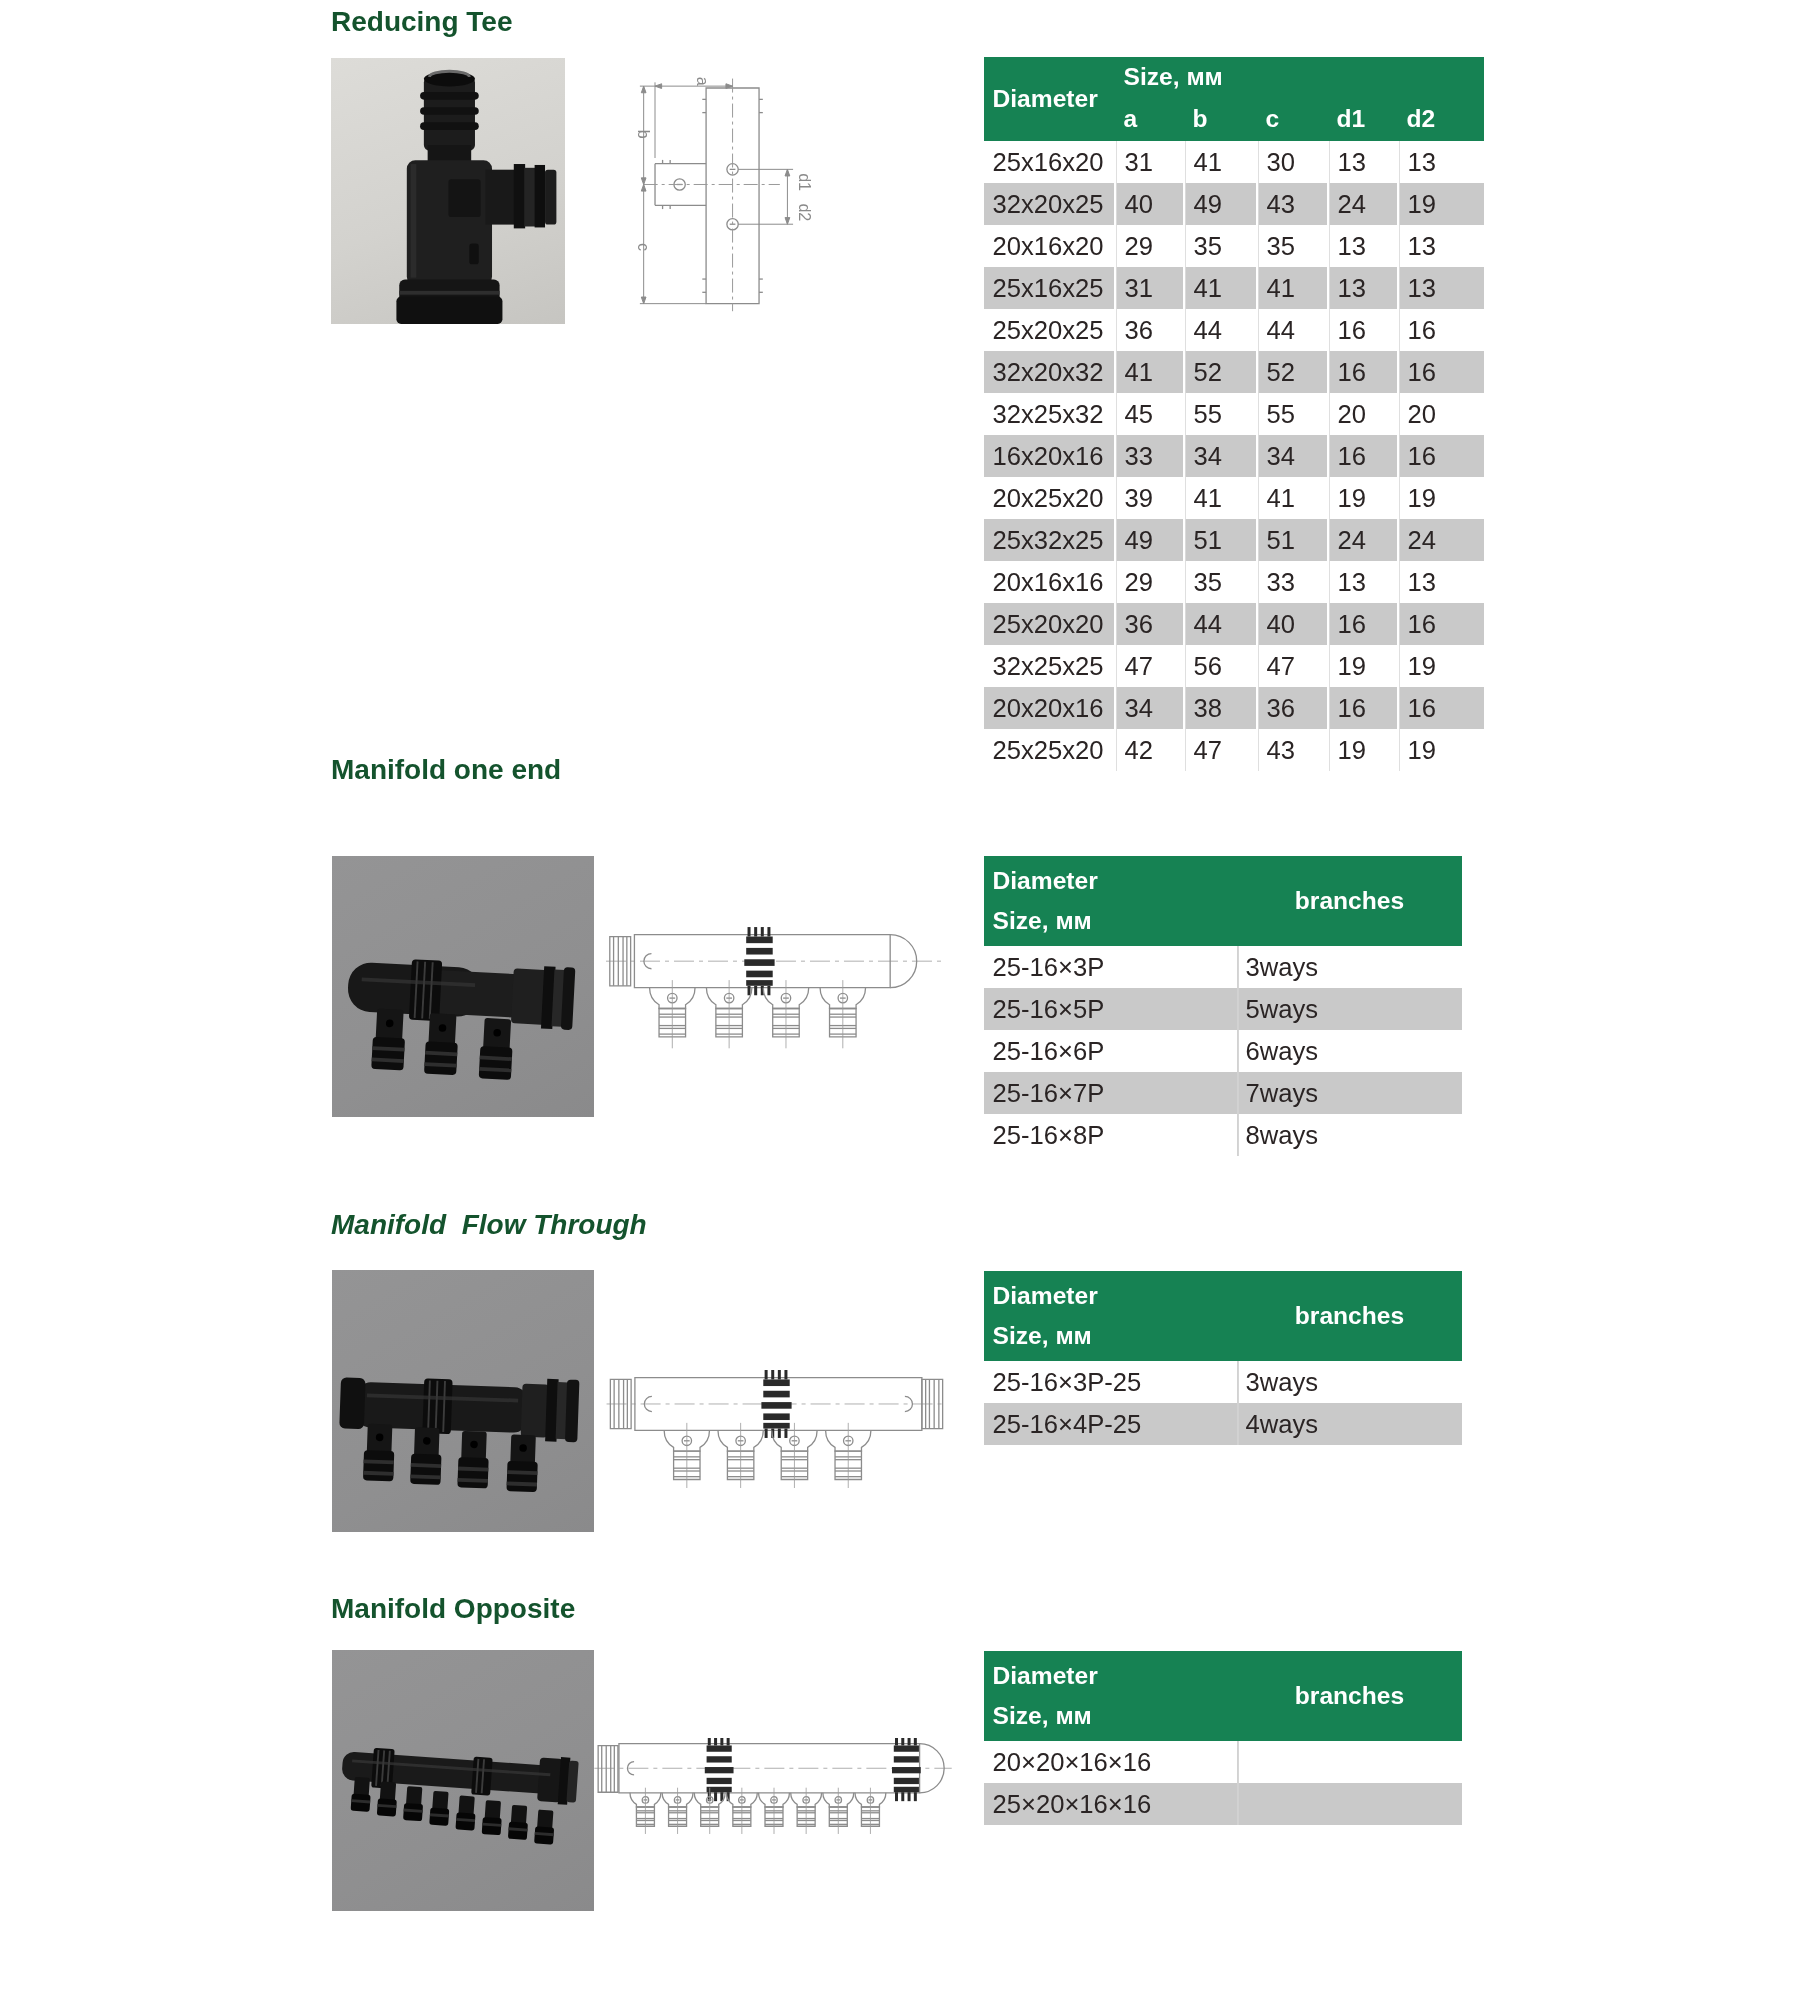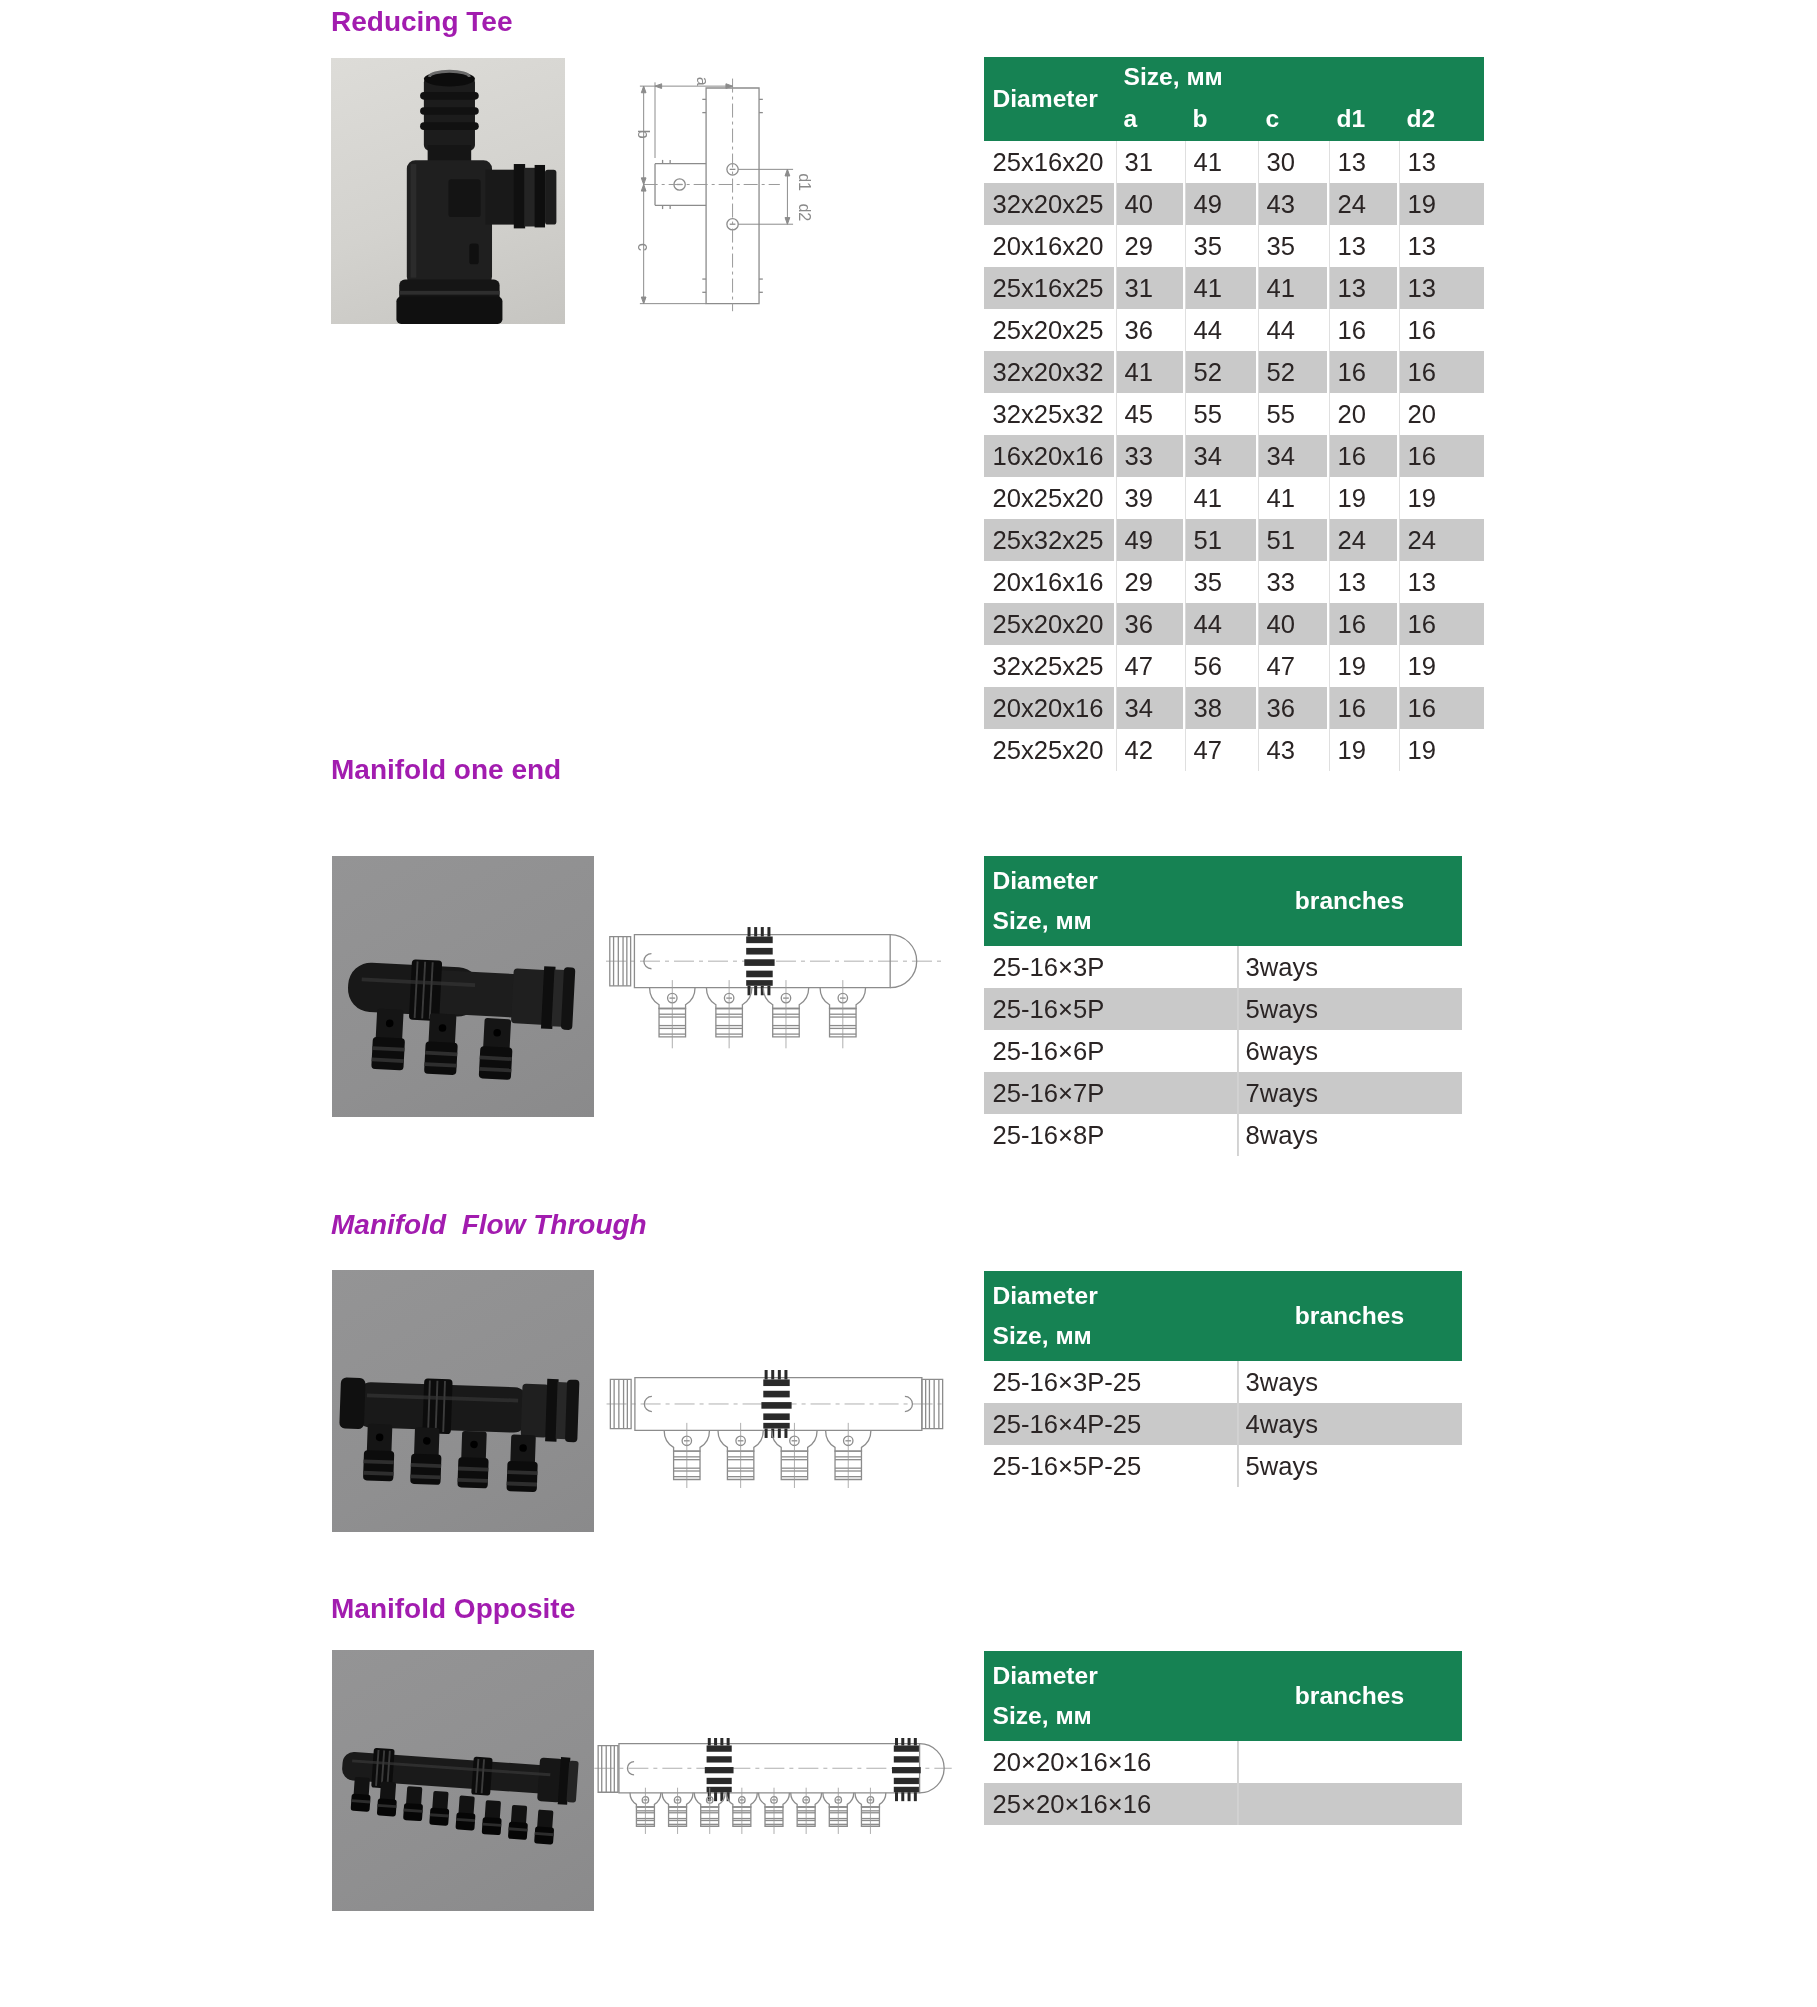"Reducing Tee" .section-title { color: #a21caf -> #14532d }
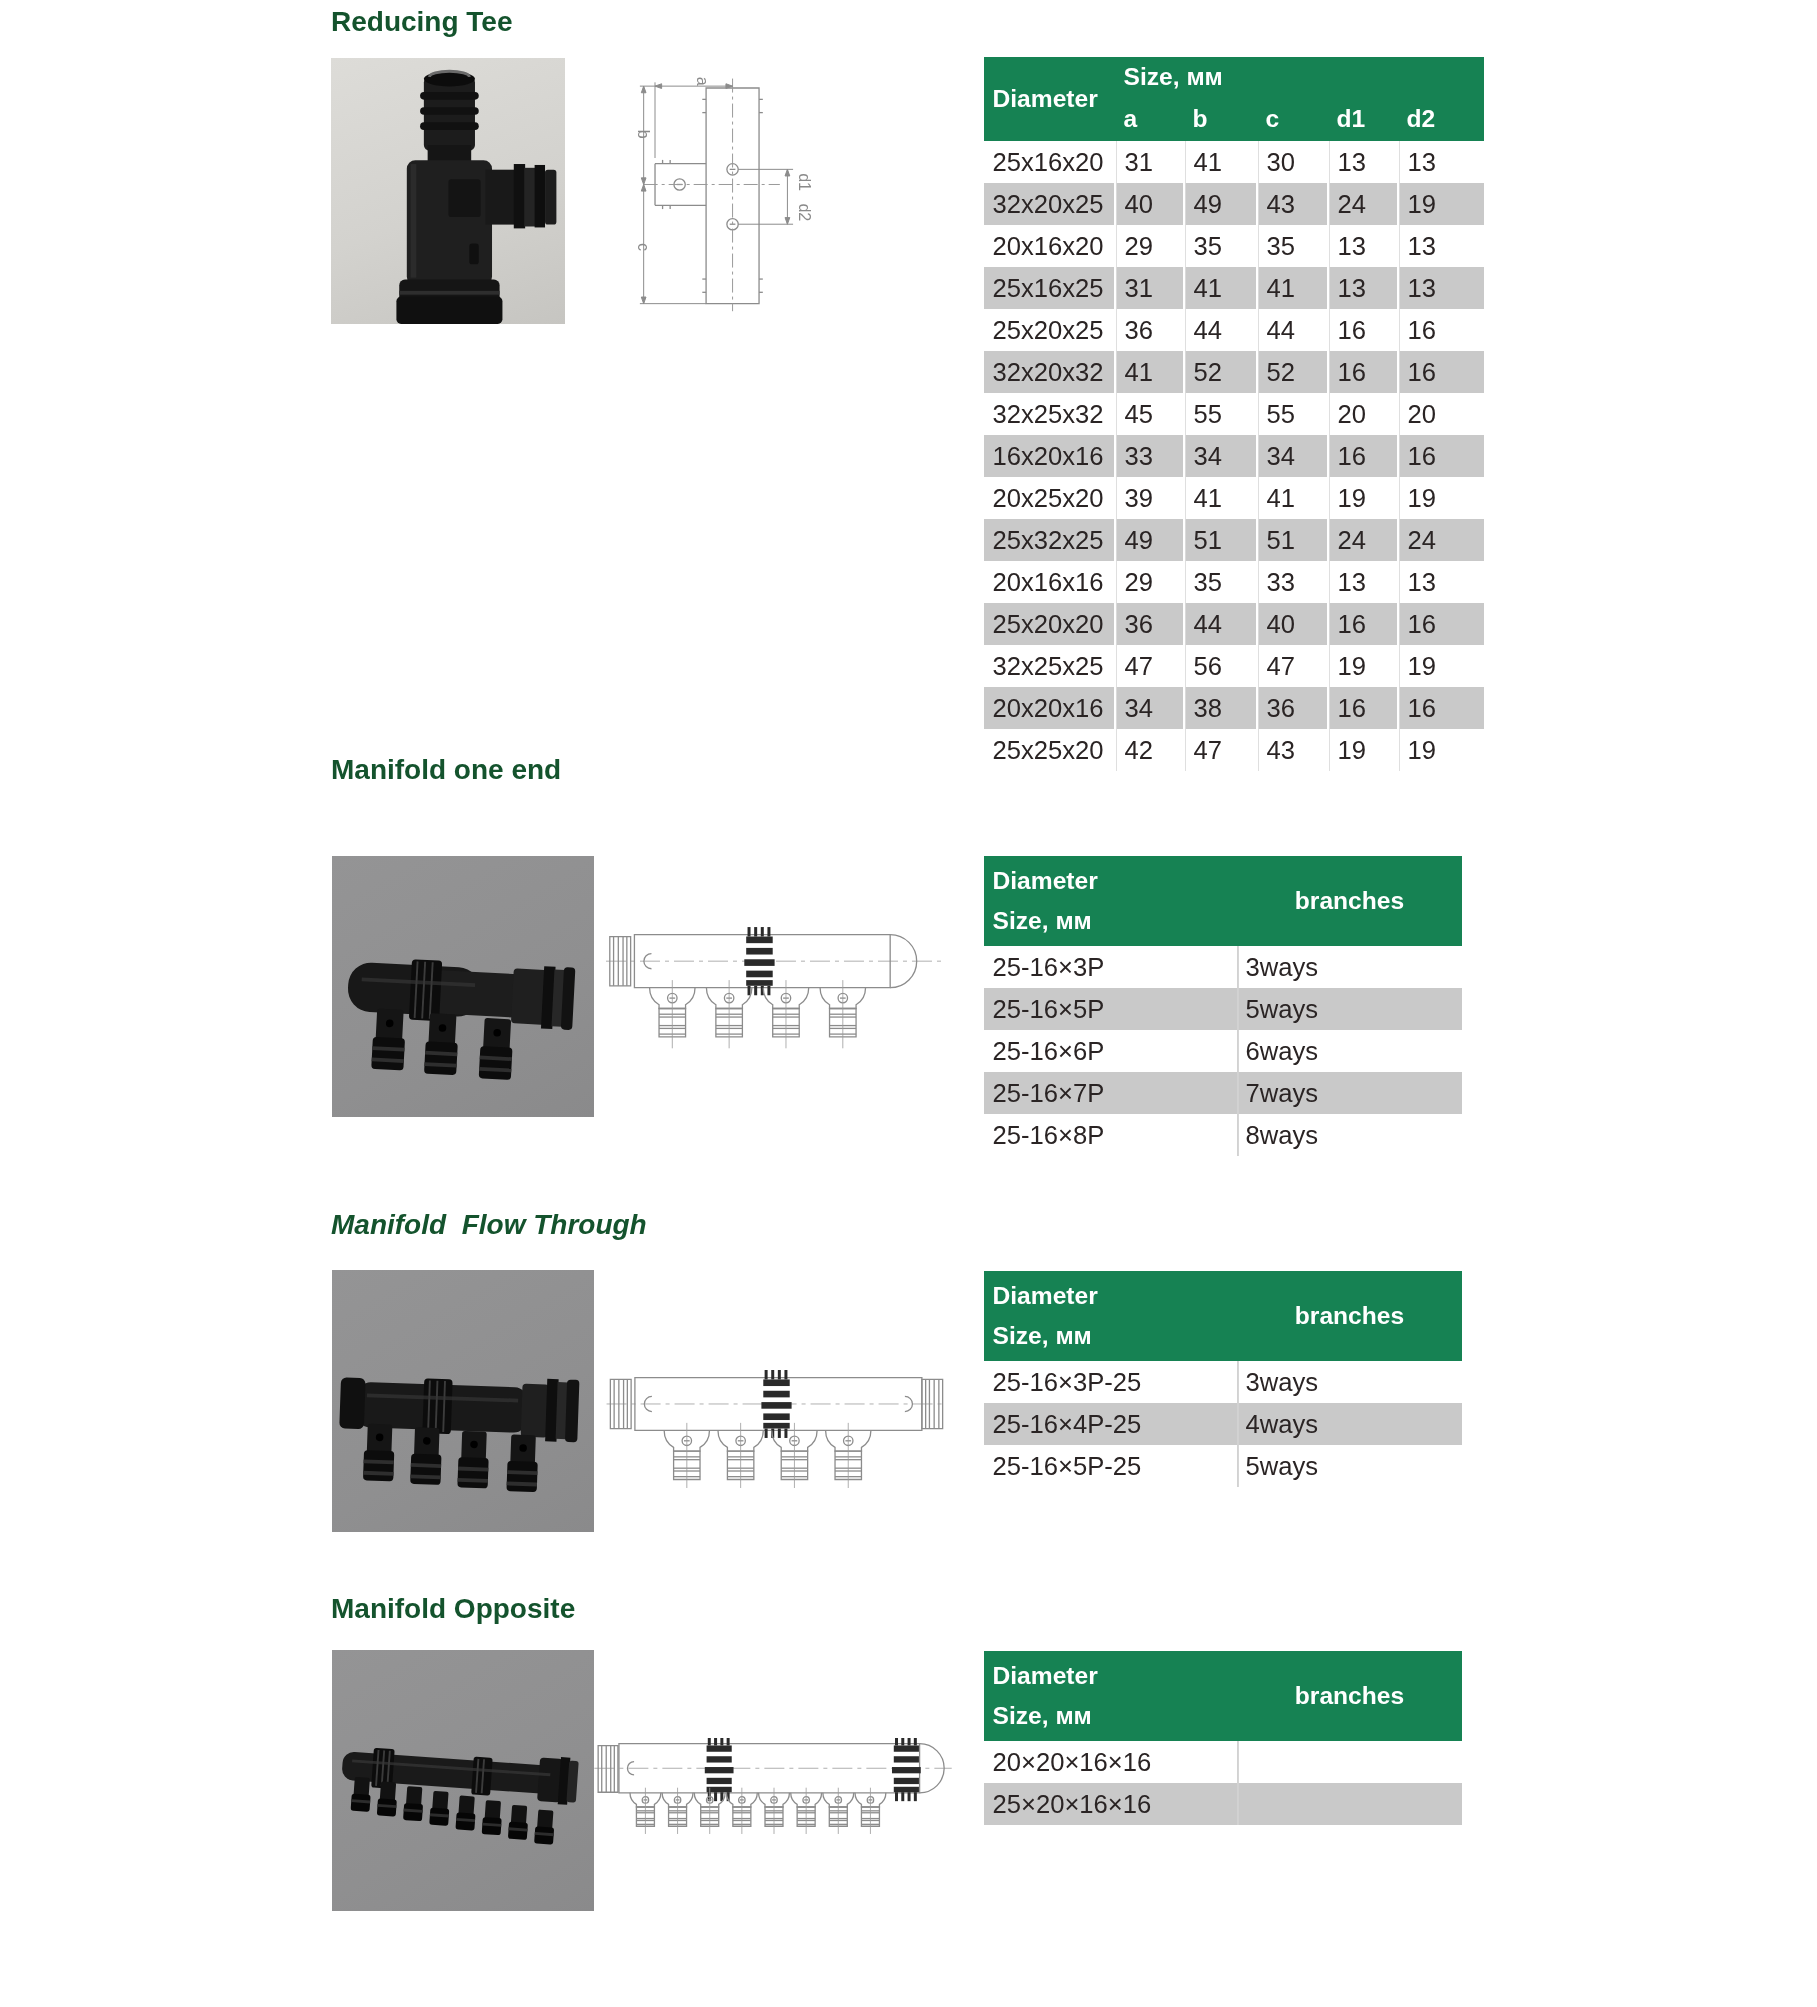"25-16×5P-25" tr { html: <tr> <td>25-16×5P-25</td> <td>5ways</td> </tr> -> none }
